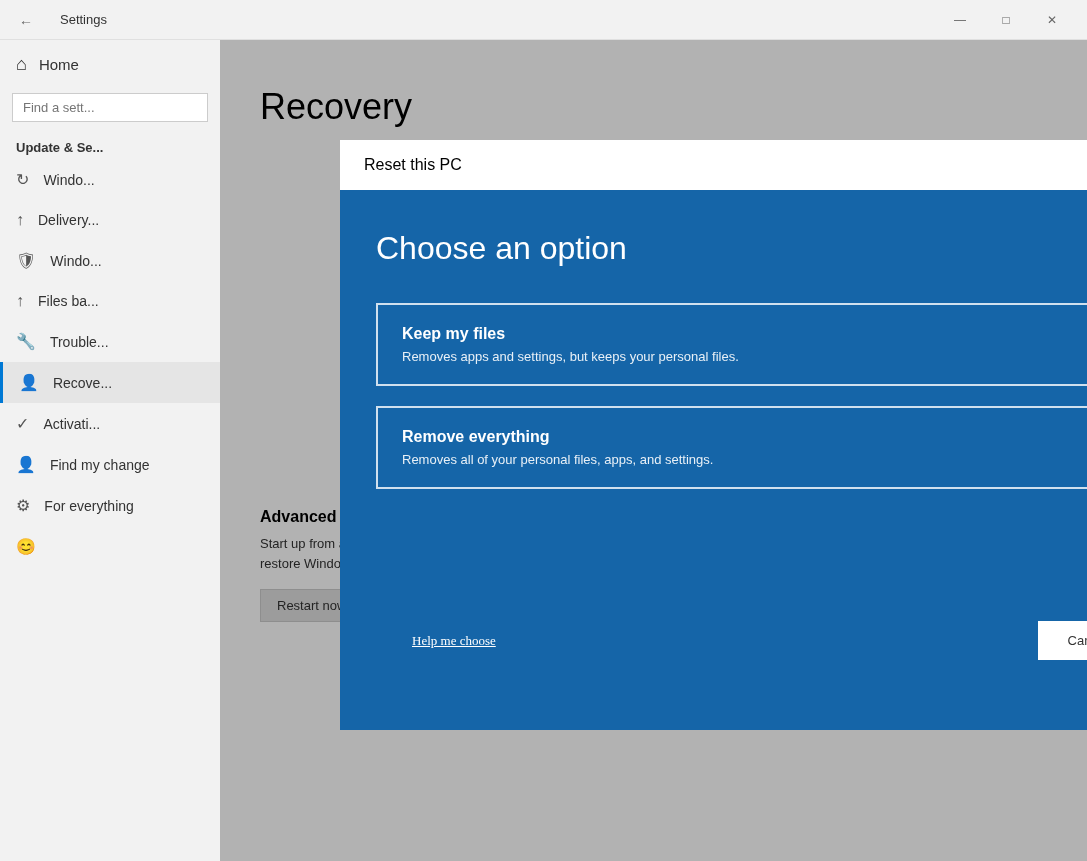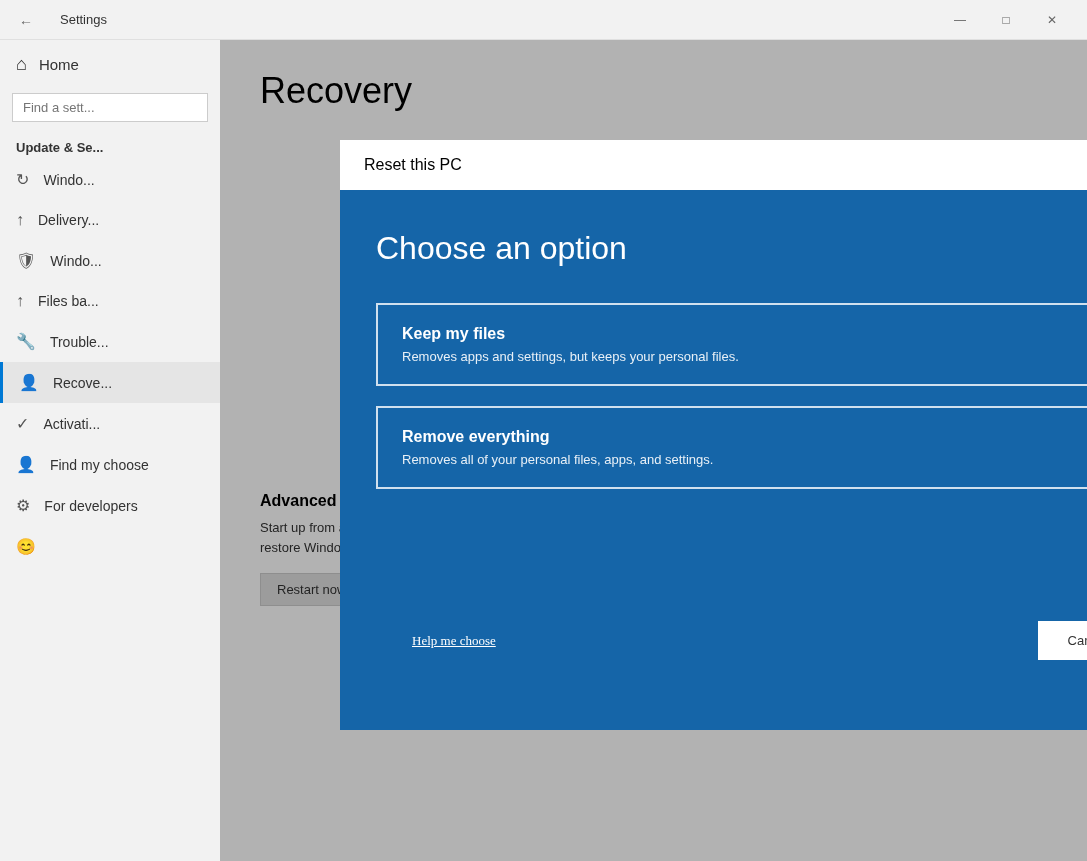"Recovery" .main-content { padding: 30px 40px -> 46px 40px }
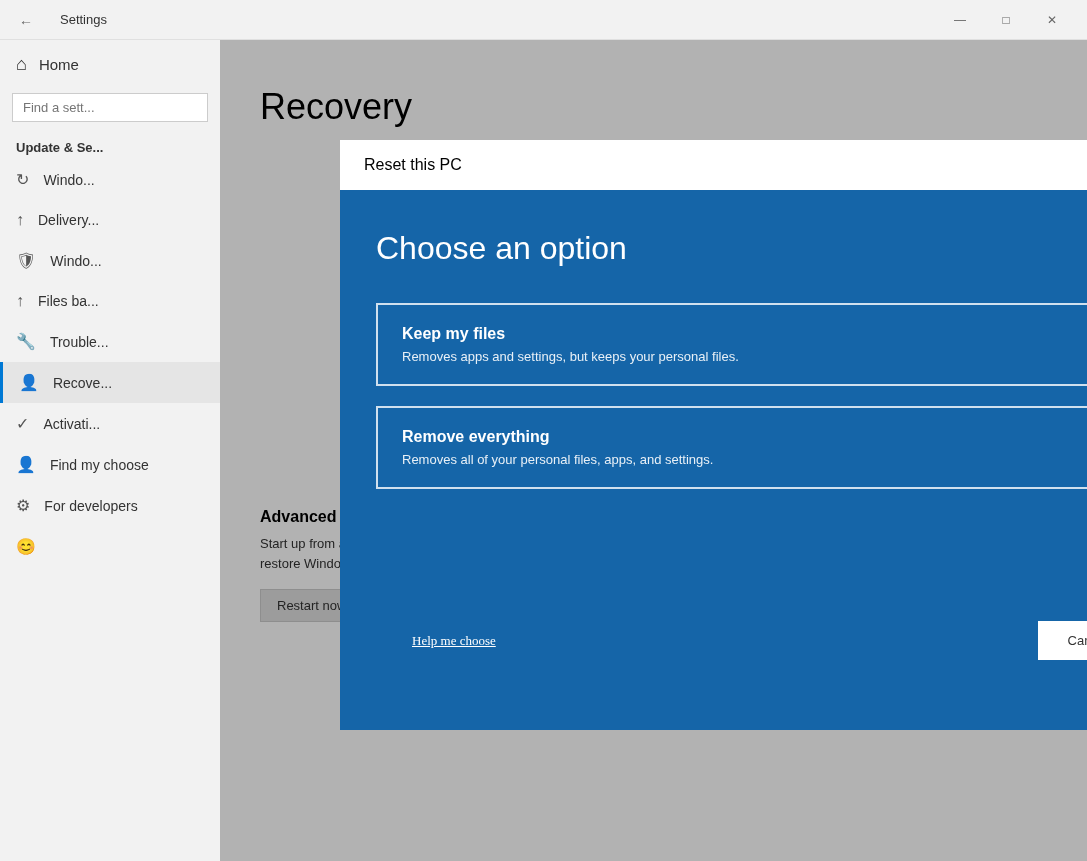"Find my choose" span { text: choose -> change }
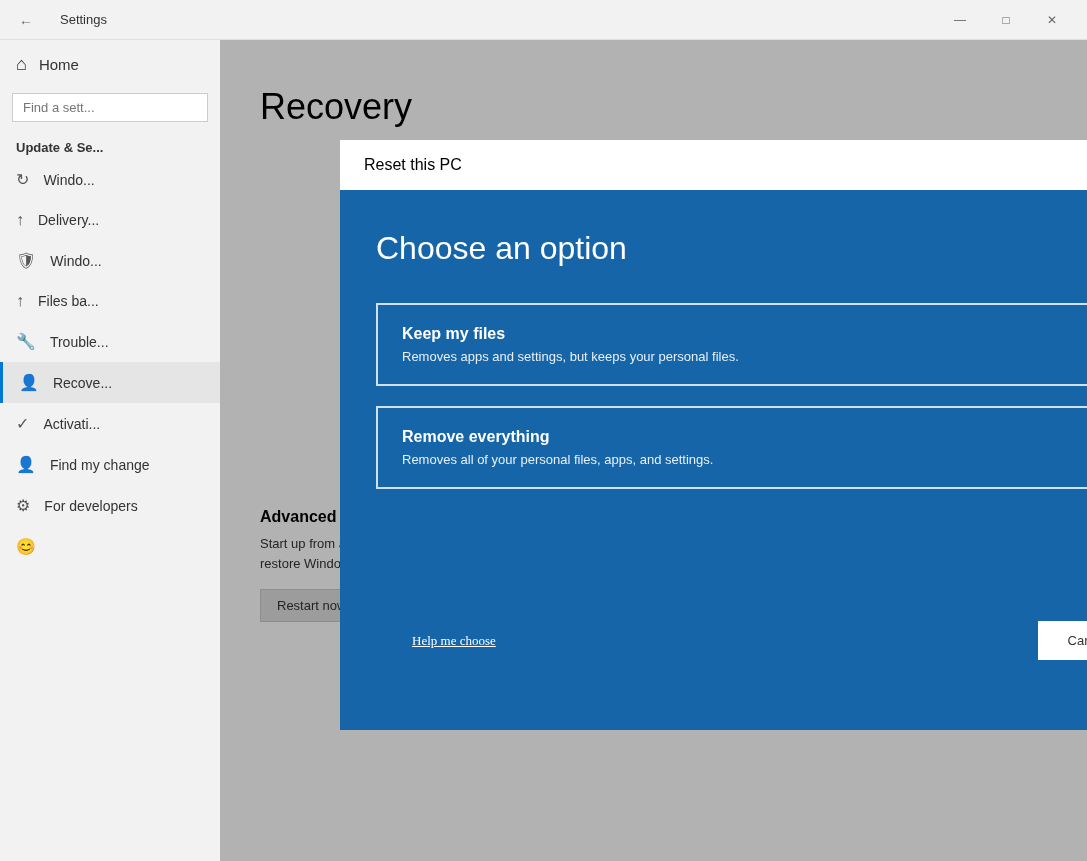"For developers" span { text: developers -> everything }
